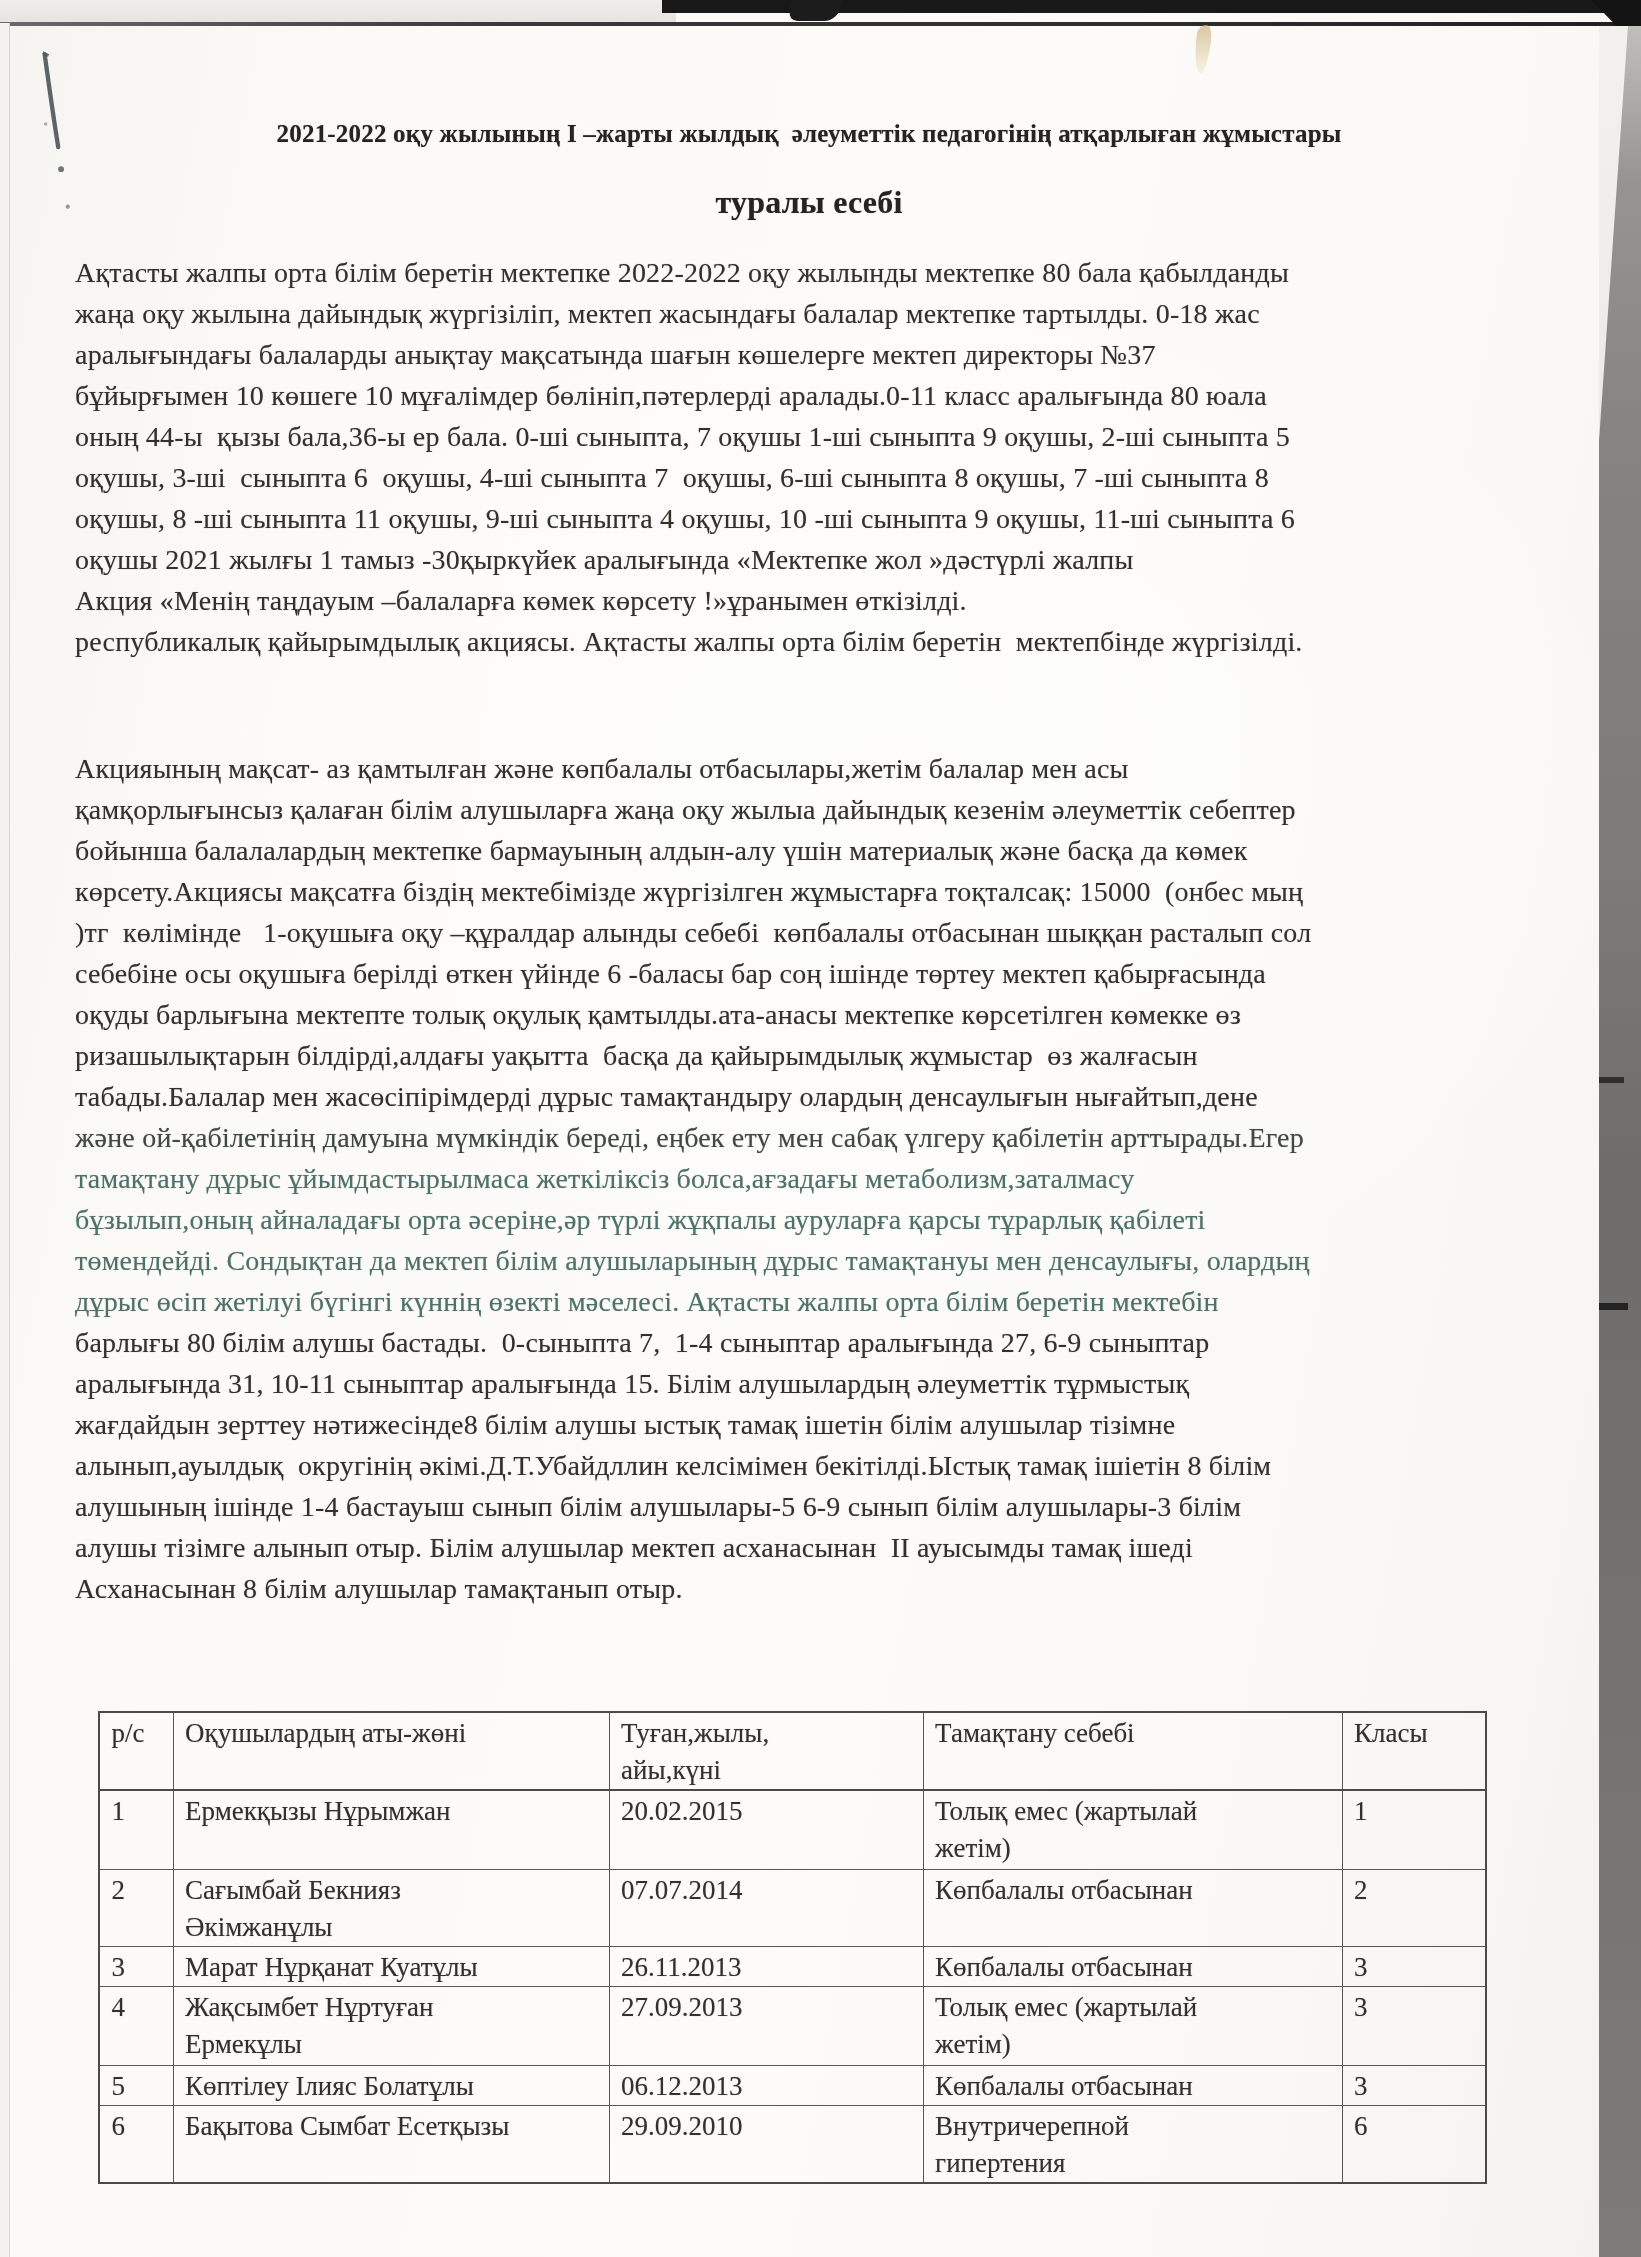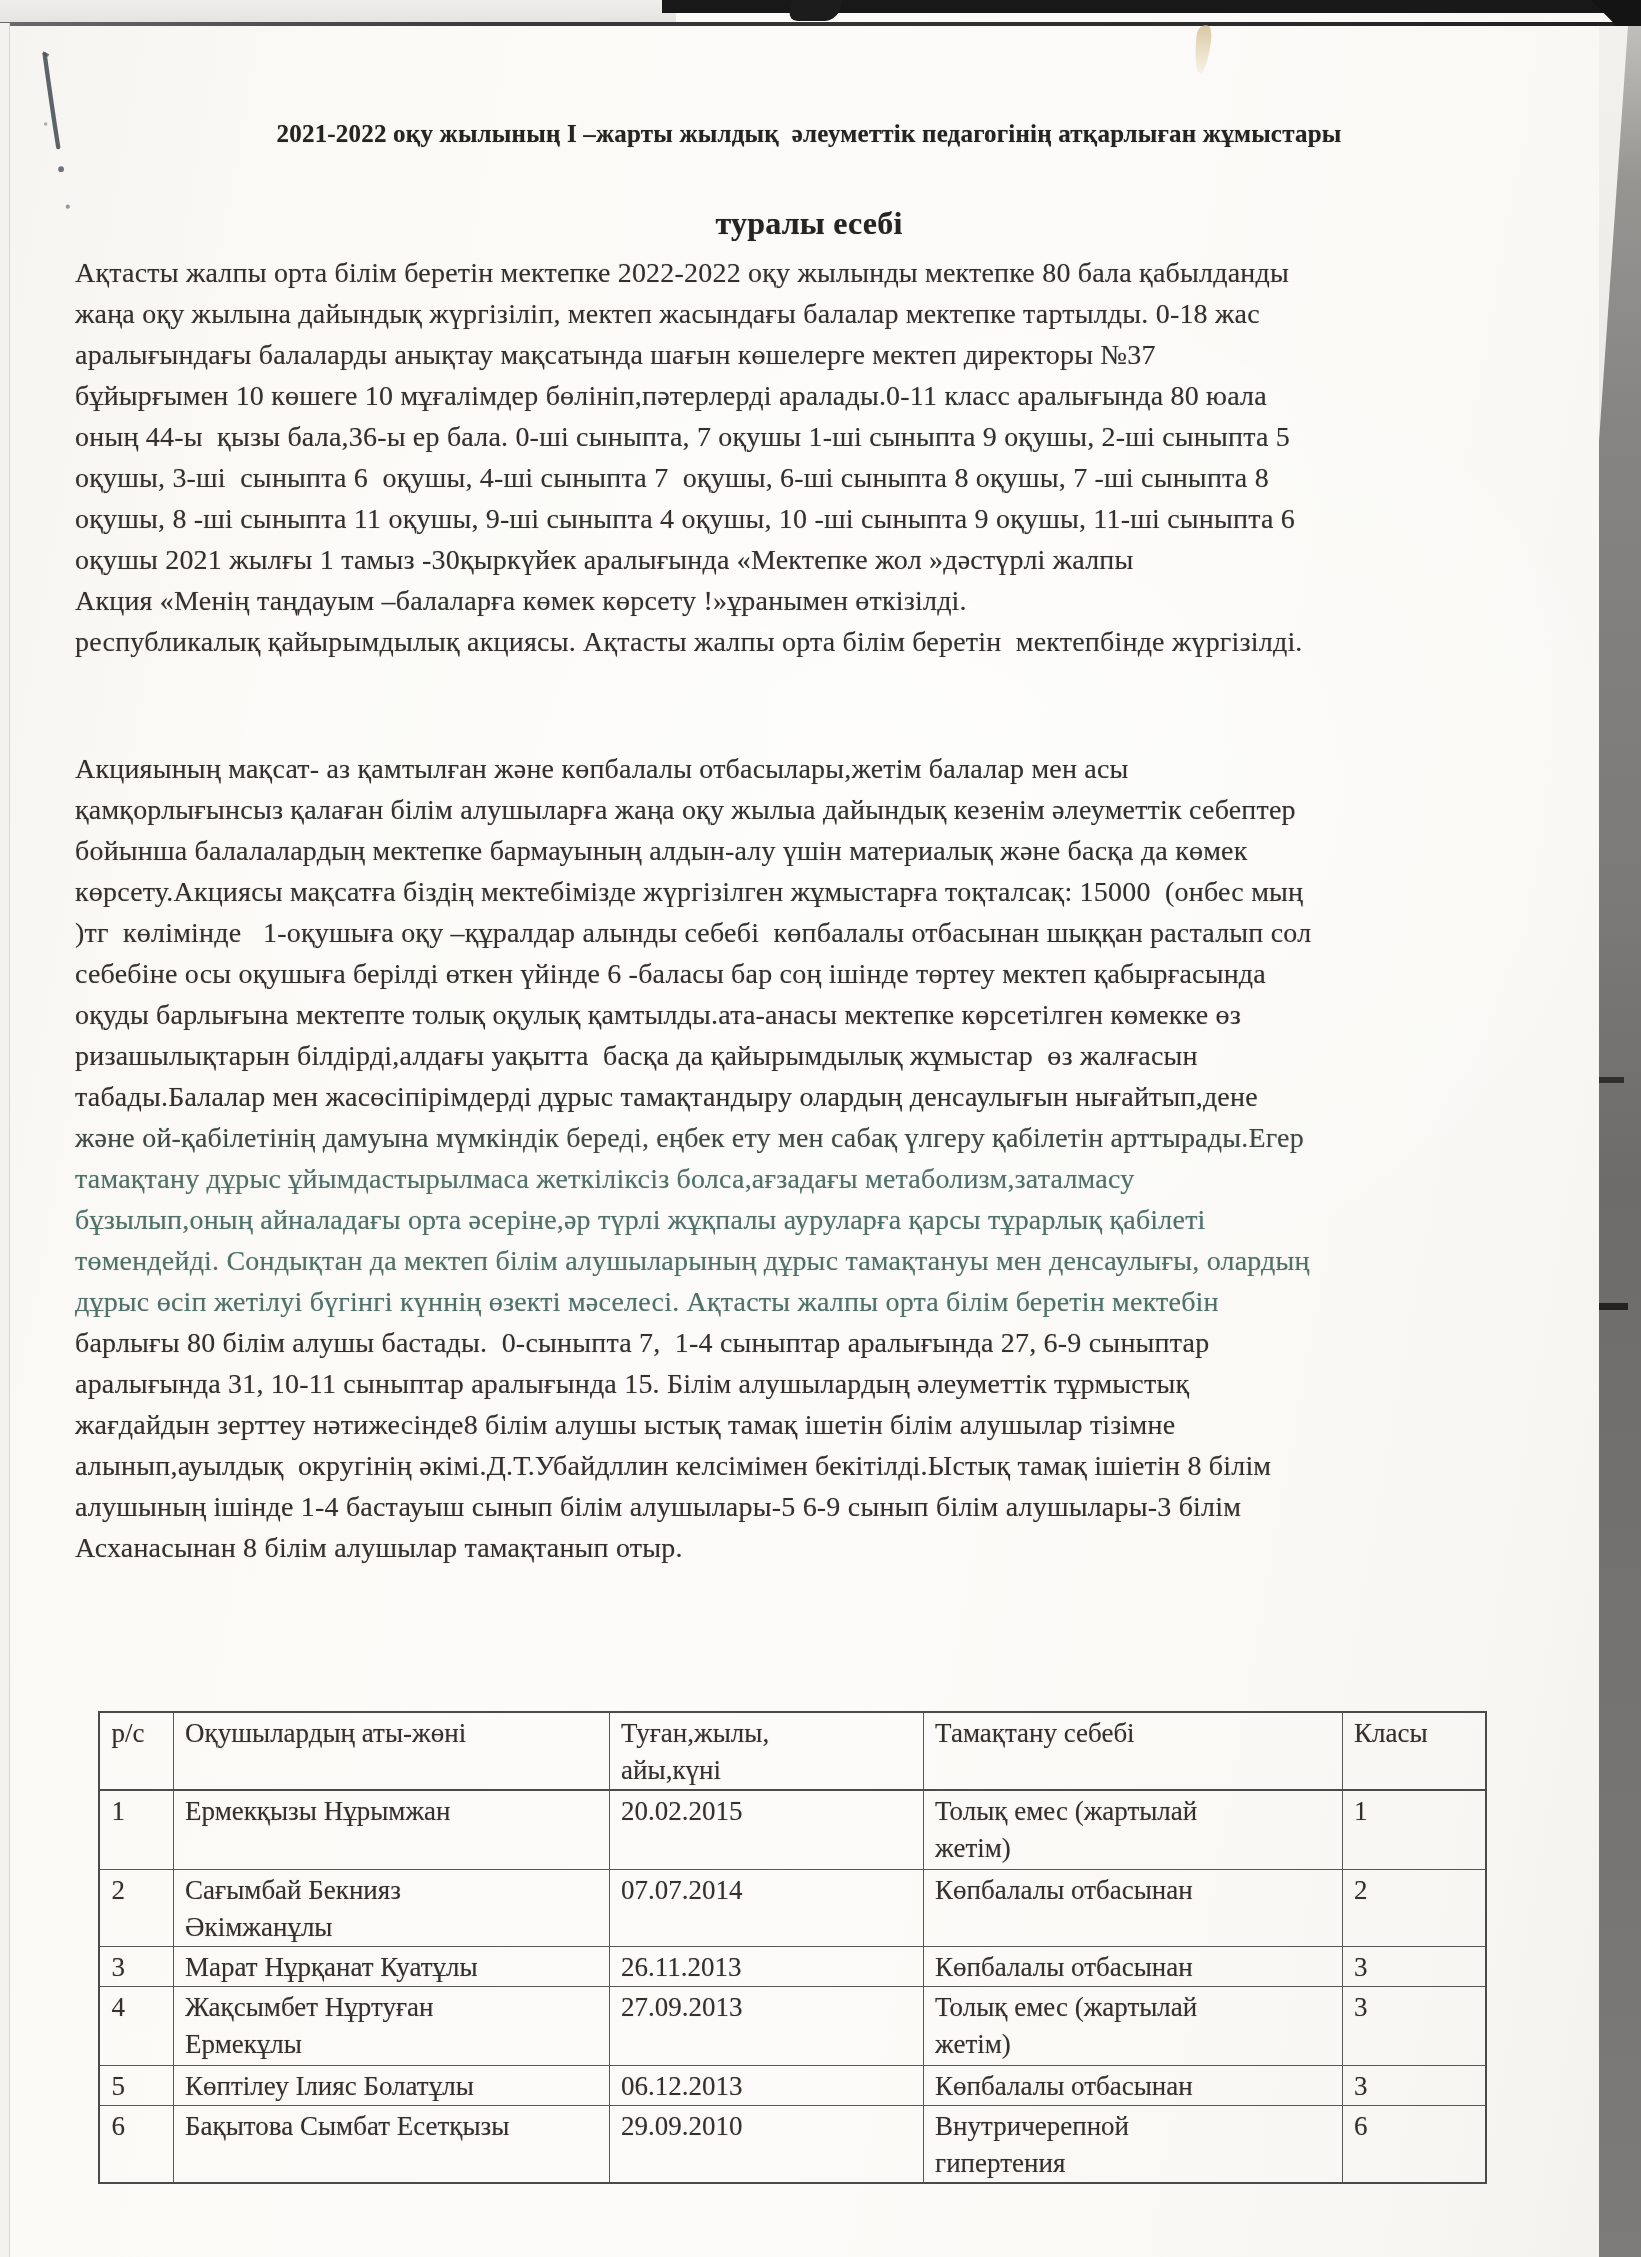"туралы есебі" #title2 { top: 205px -> 184px }
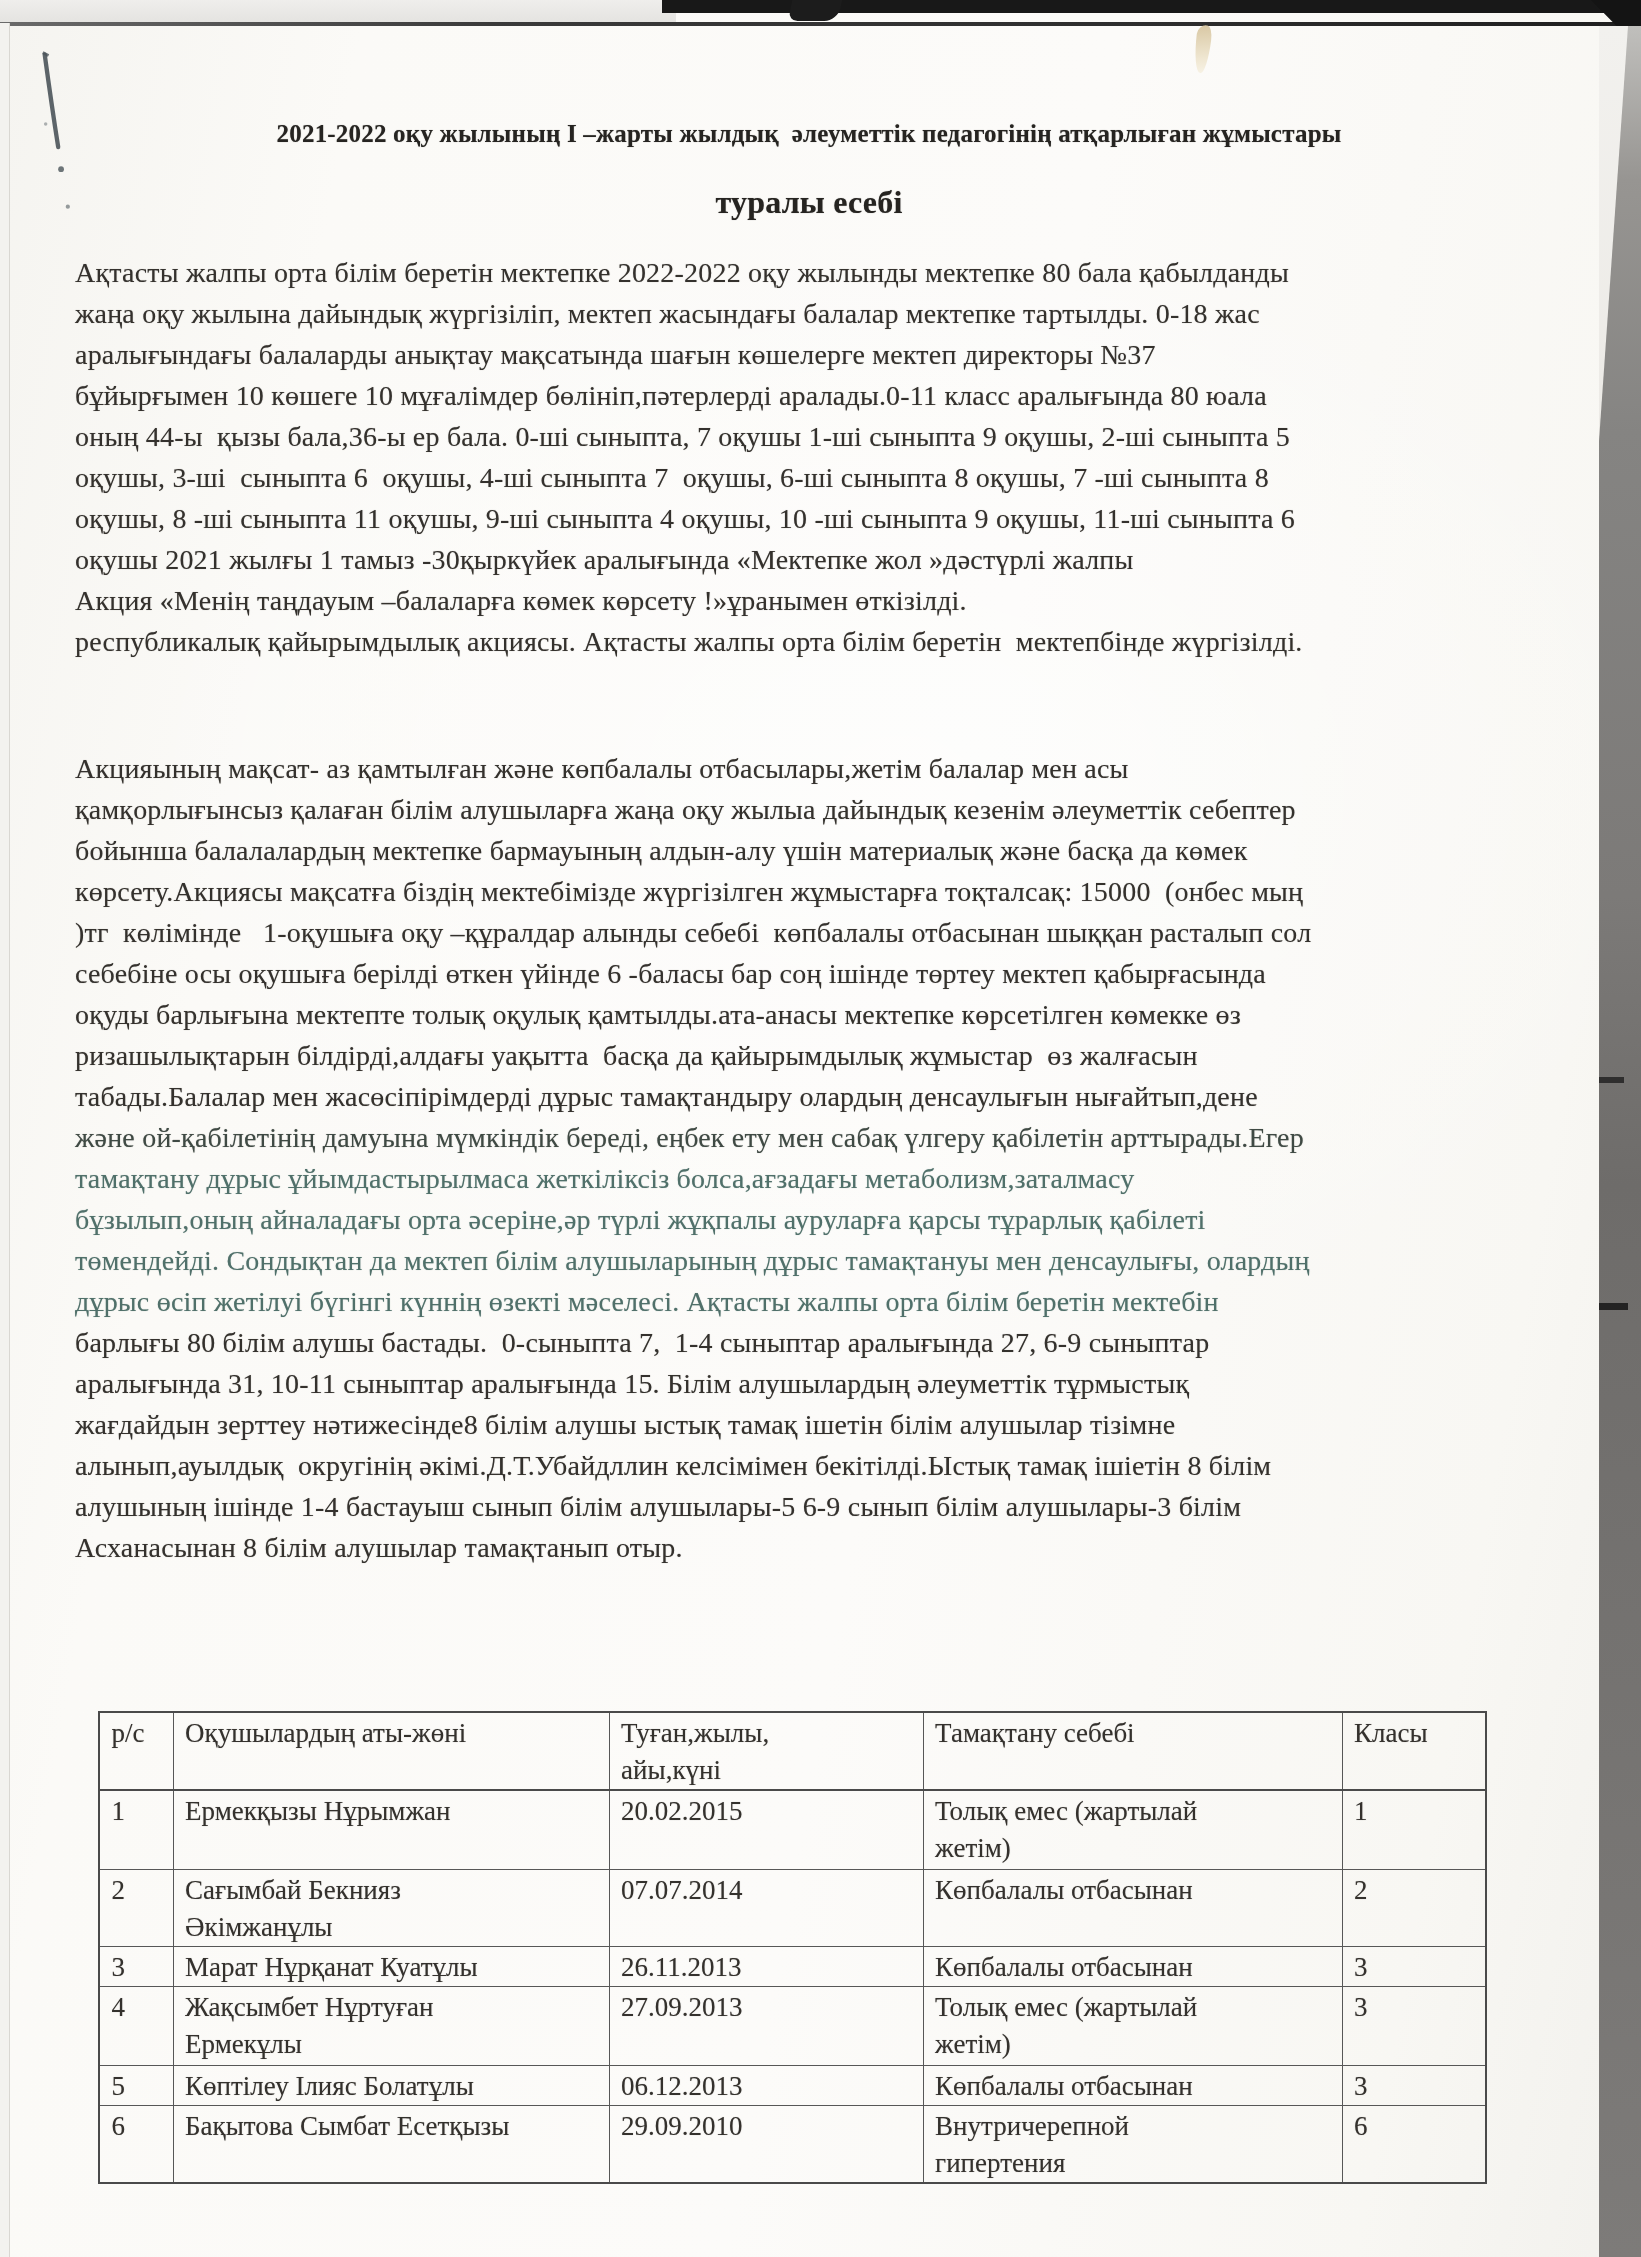"алушы тізімге алынып отыр. Білім" div.tline { html: none -> <div>алушы тізімге алынып отыр. Білім алушылар мектеп асханасынан II ауысымды тамақ ішеді</div> }
